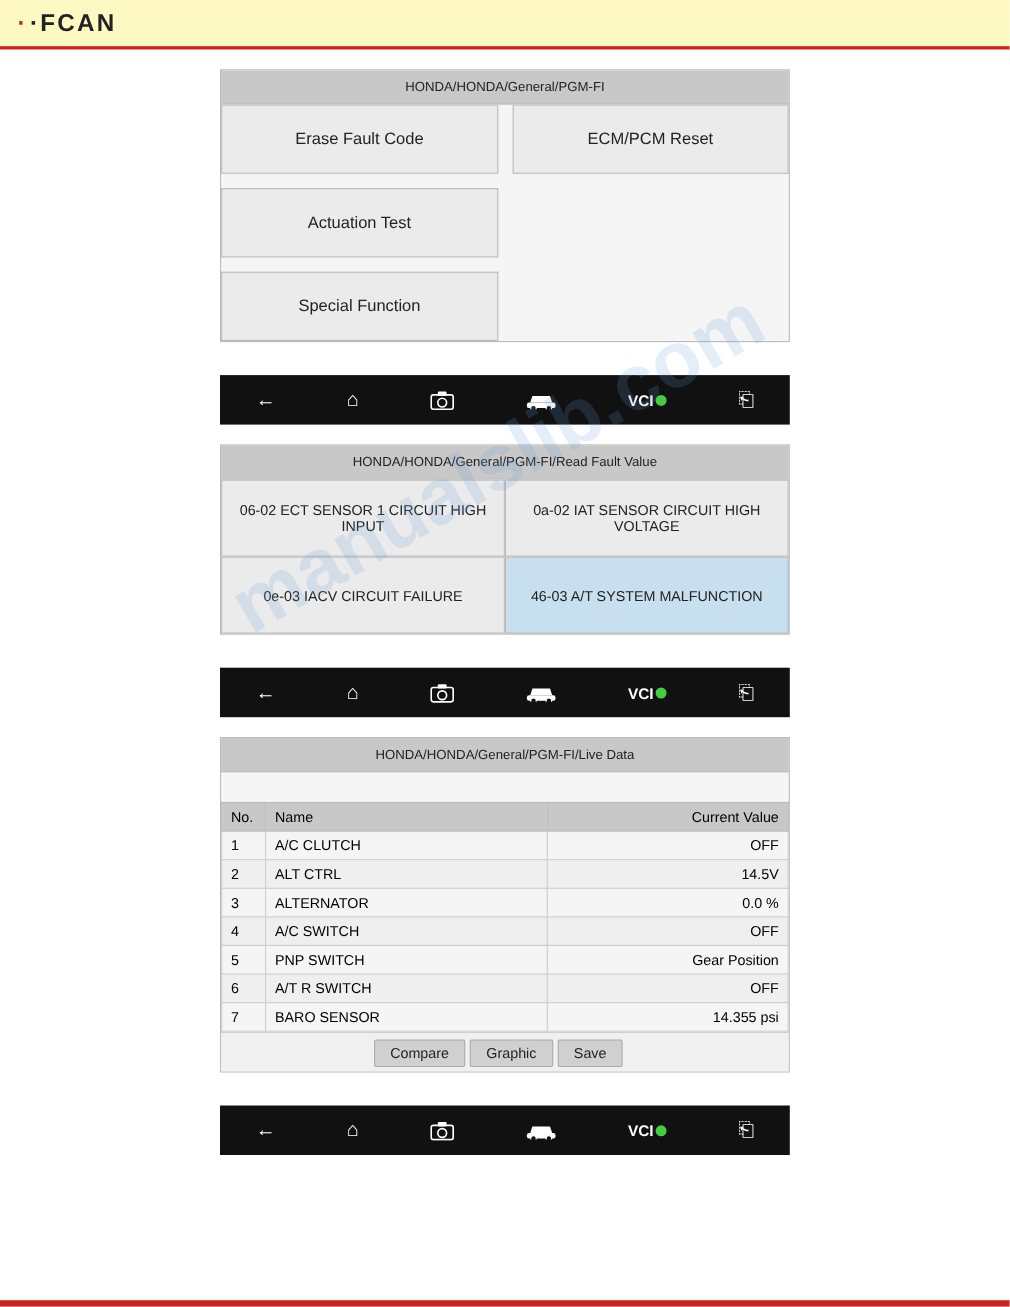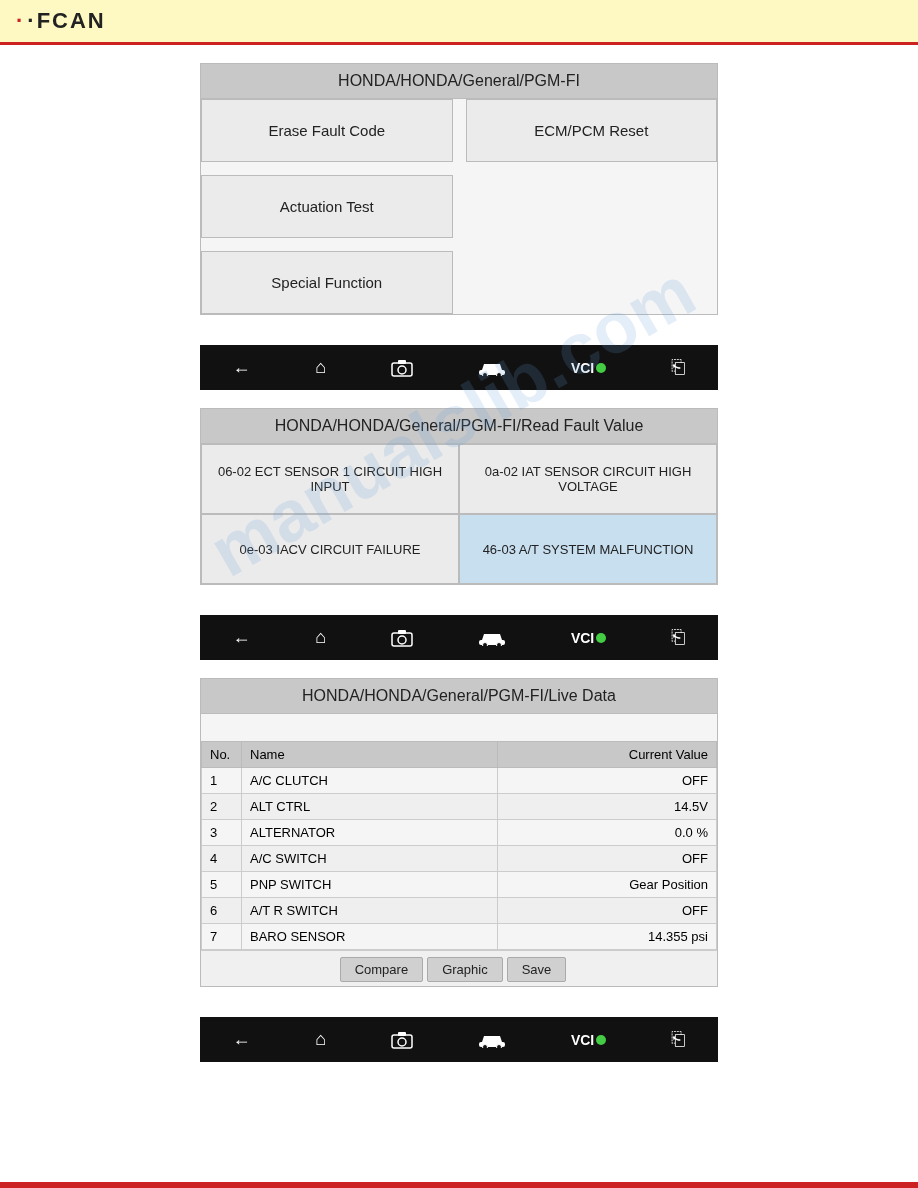"HONDA/HONDA/General/PGM-FI" .panel-title { font-size: 16px -> 12px }
